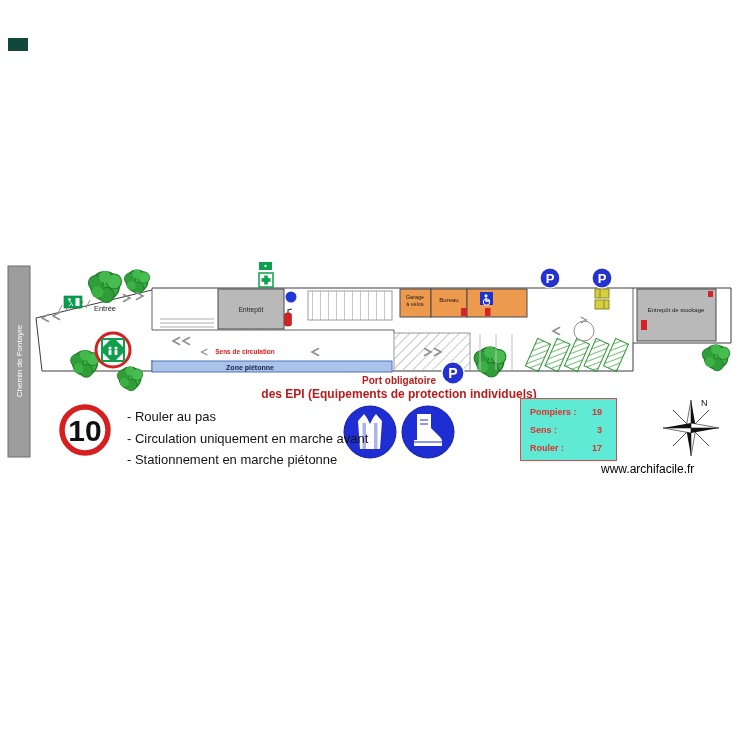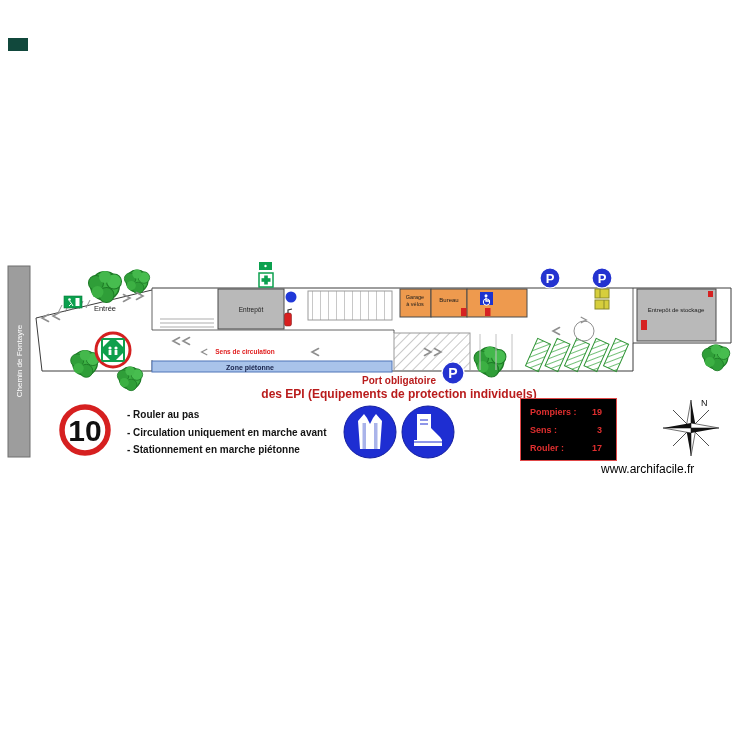"- Rouler au pas" .rule-line { font-size: 10px -> 13px; font-weight: bold -> normal }
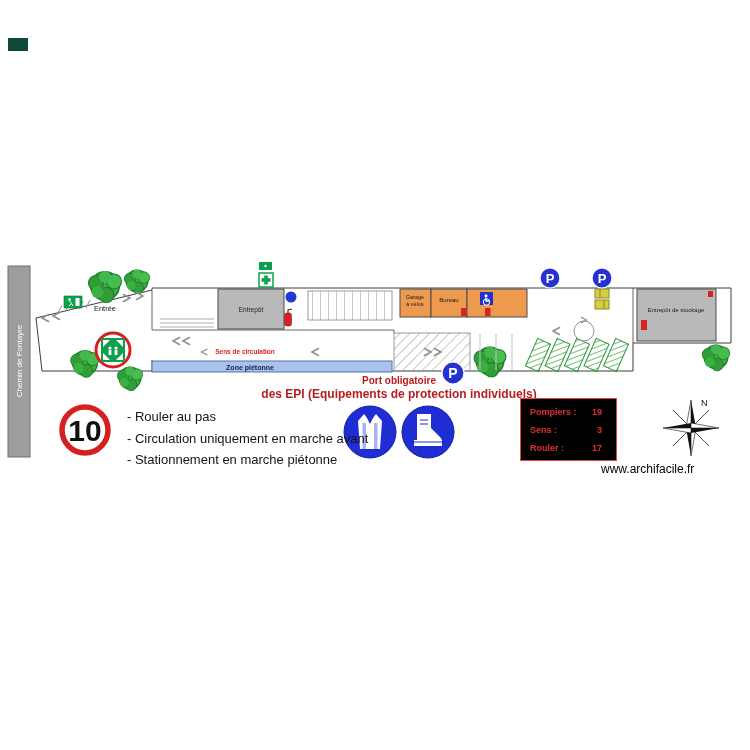"Pompiers :" .emergency { background: #000000 -> #5eead4 }
